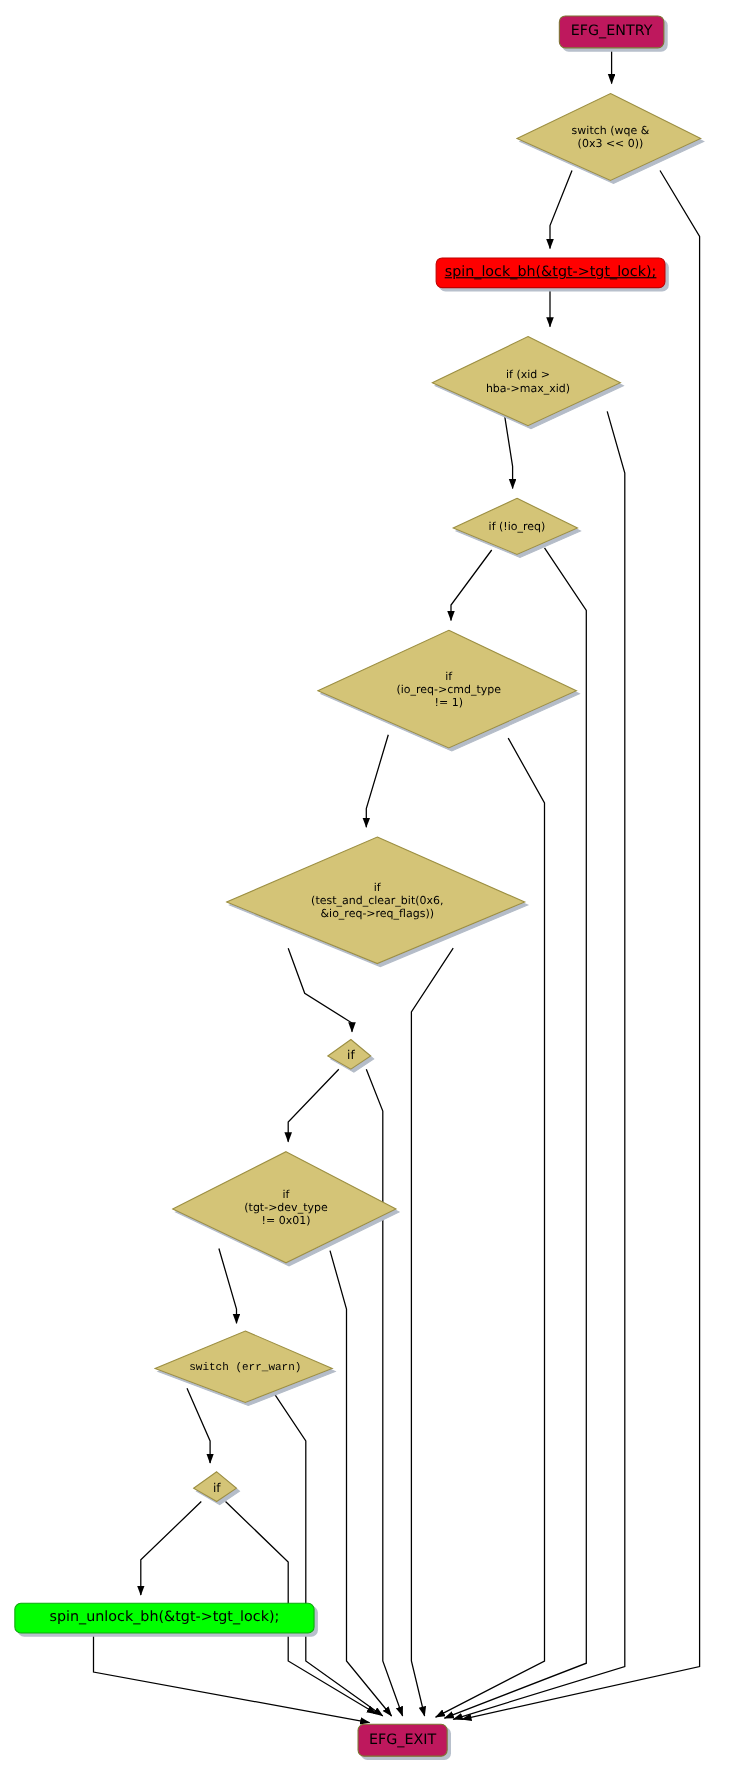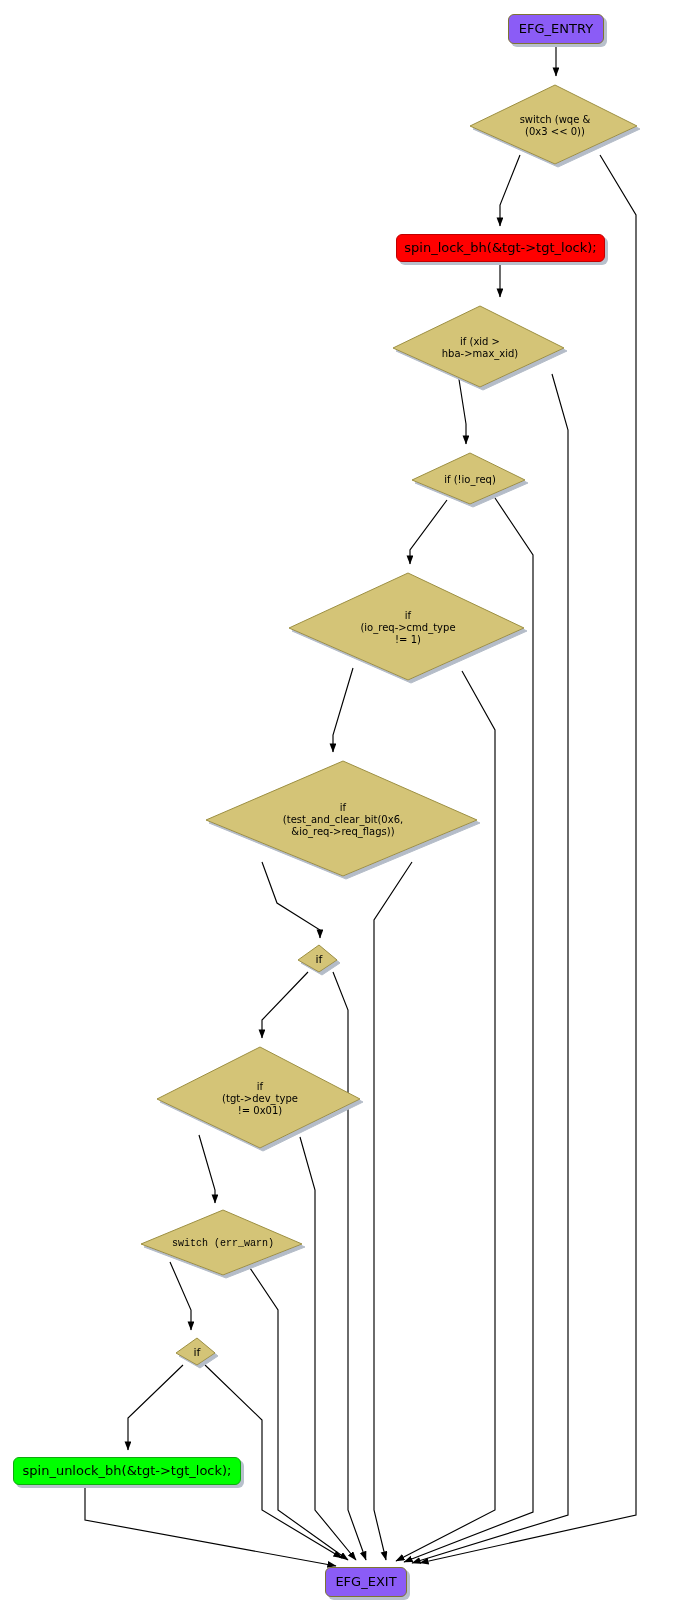"EFG_ENTRY" .node-rect { background: #8b5cf6 -> #be185d }
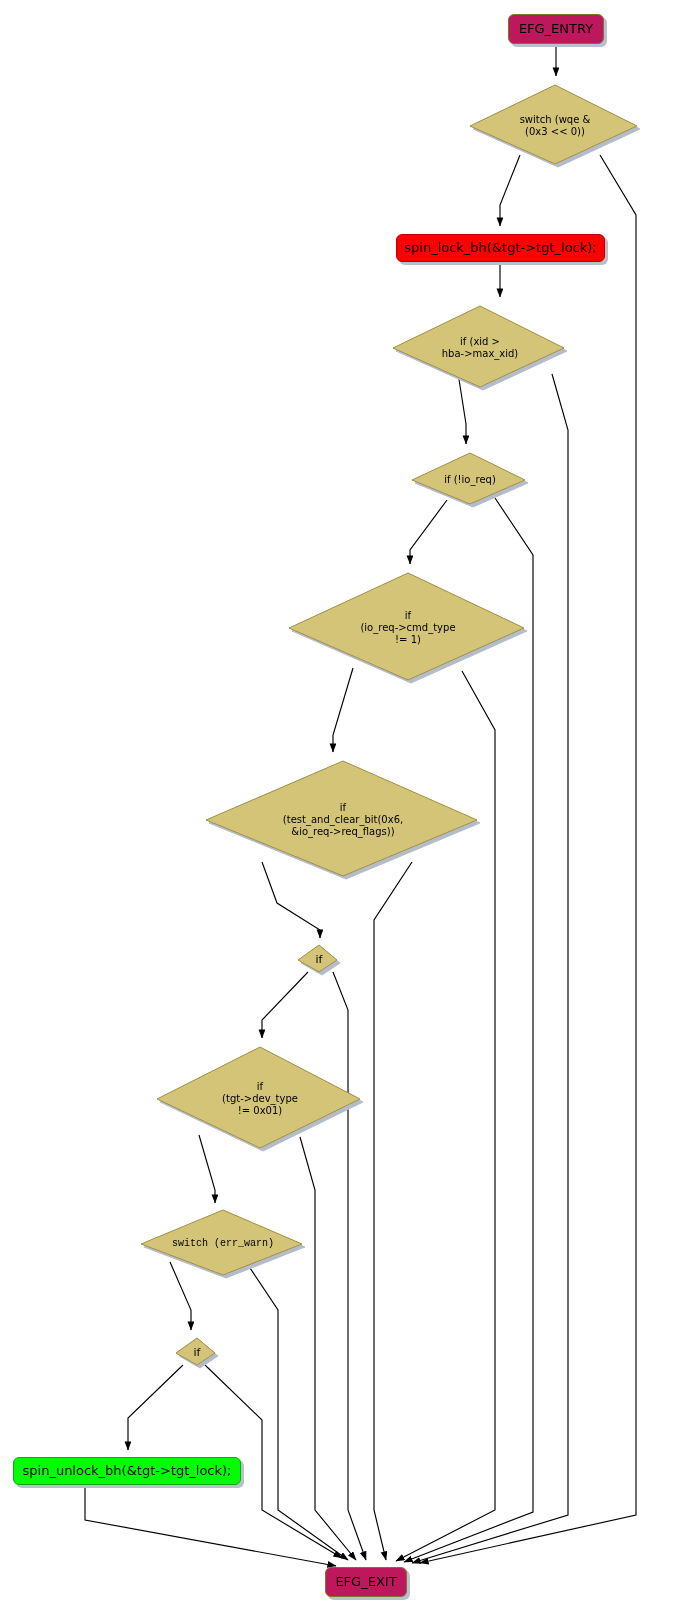"spin_lock_bh(&tgt->tgt_lock);" .node-rect.red { text-decoration: none -> underline }
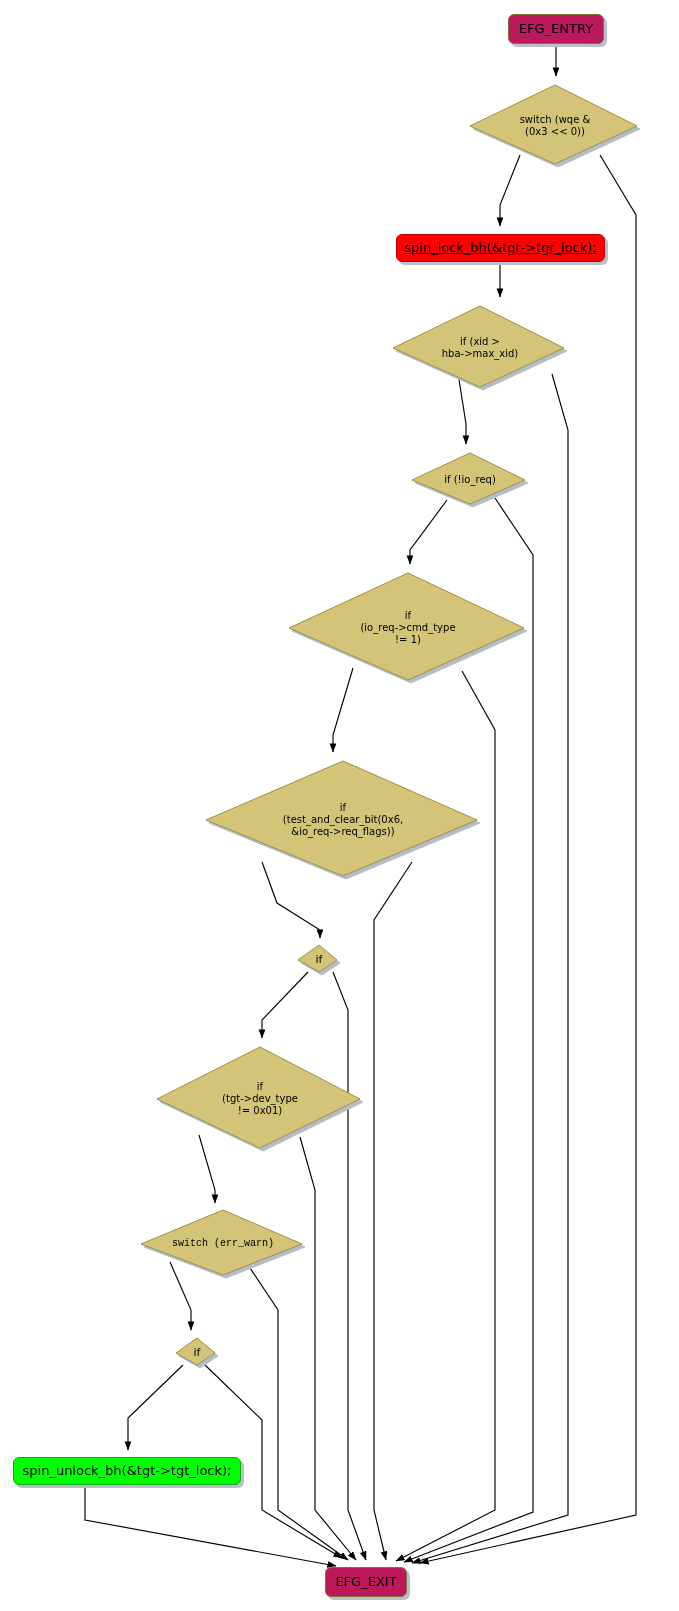"spin_unlock_bh(&tgt->tgt_lock);" div.node { width: 228px -> 273px }
